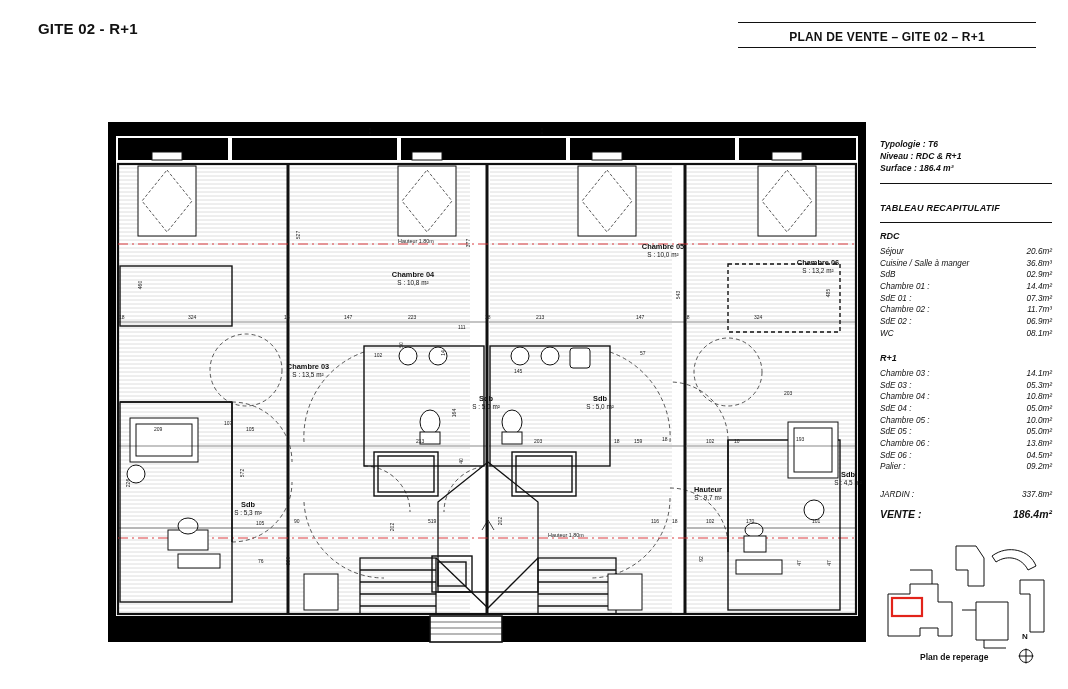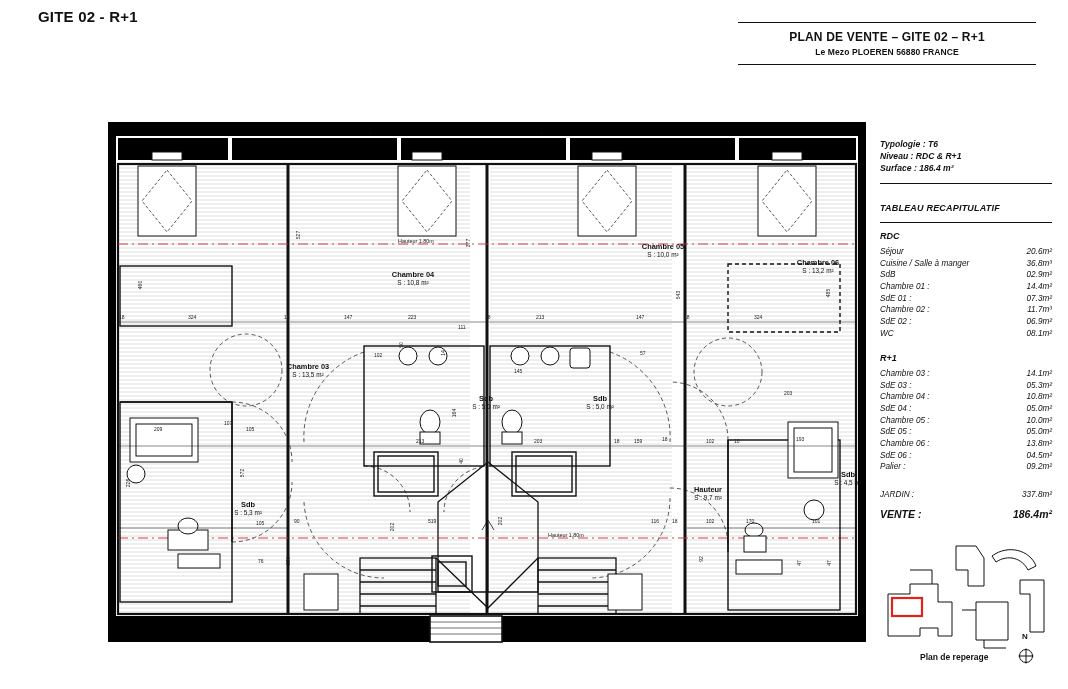"GITE 02 - R+1" .doc-title { top: 8px -> 20px }
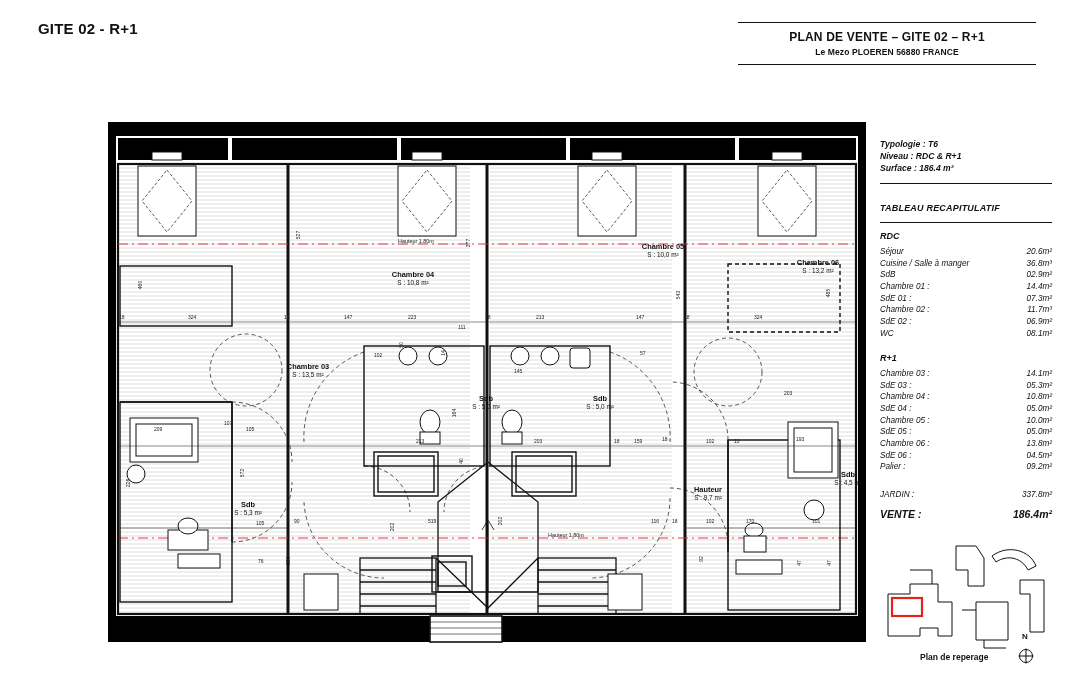"Le Mezo PLOEREN 56880 FRANCE" div.sub { html: <div>Le Mezo PLOEREN 56880 FRANCE</div> -> none }
